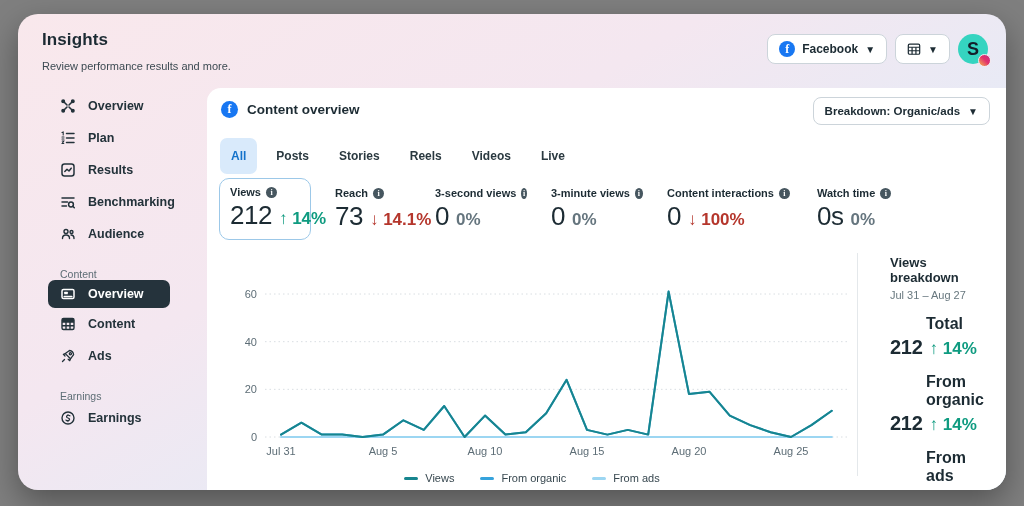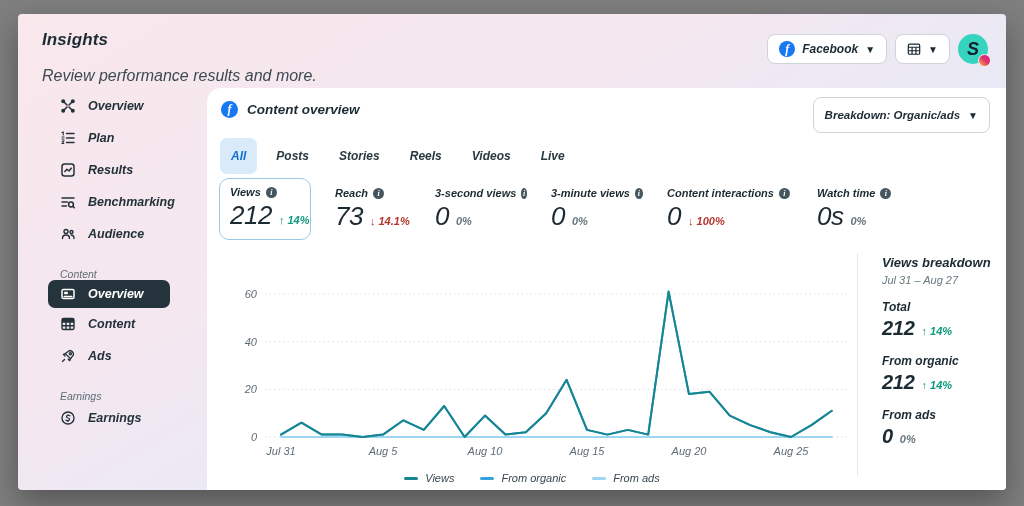"Insights" .window { border-radius: 4px -> 20px; font-style: italic -> none }
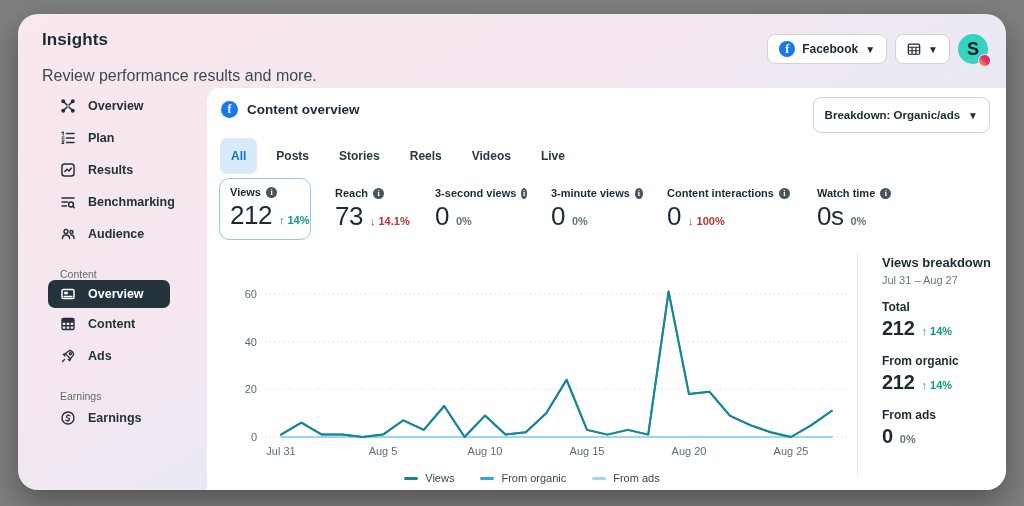"Review performance results and more." .hdr-sub { font-size: 16px -> 11px; margin-top: 17px -> 10px }
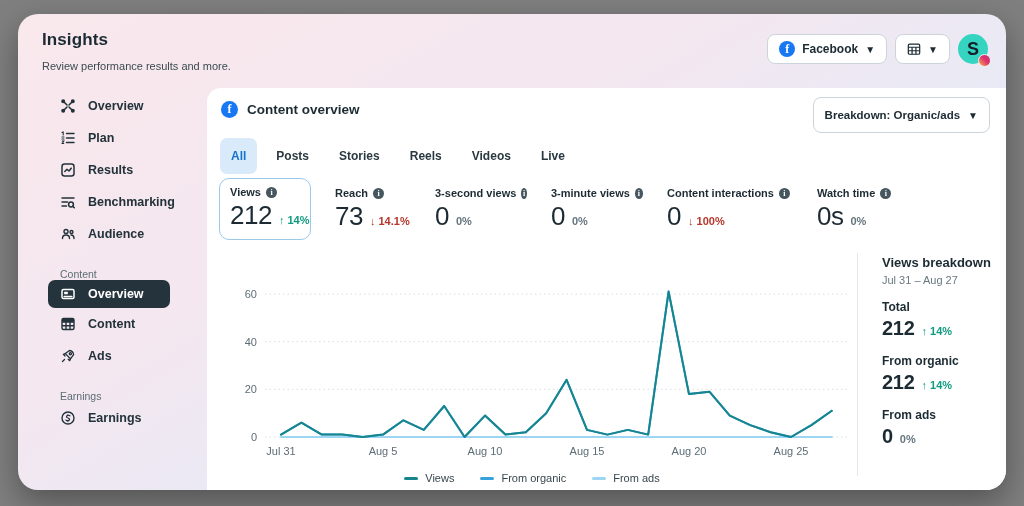"Breakdown: Organic/ads" .breakdown-btn { height: 36px -> 28px }
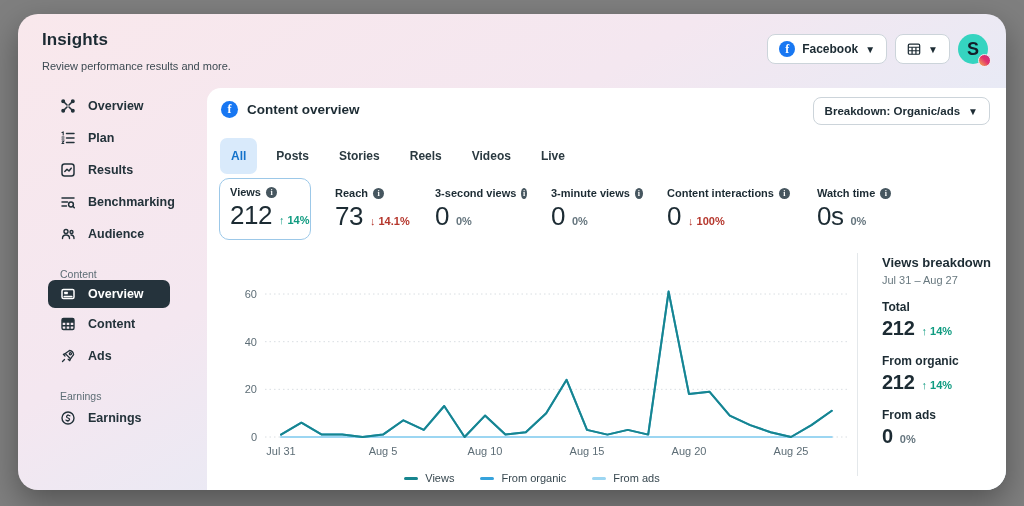"↑ 14%" .delta { font-size: 11px -> 17px }
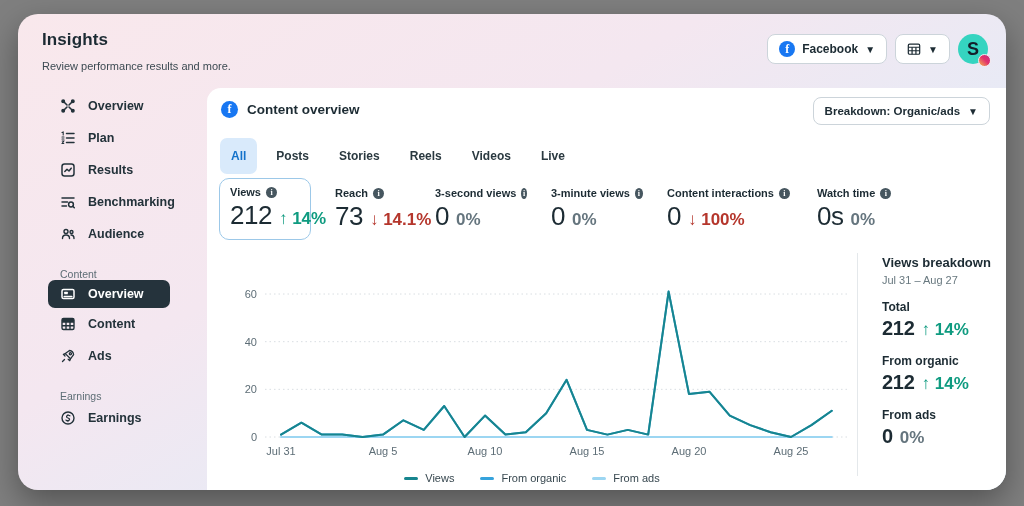"Views breakdown" .panel { padding: 2px 10px 0 24px -> 2px 10px 0 32px }
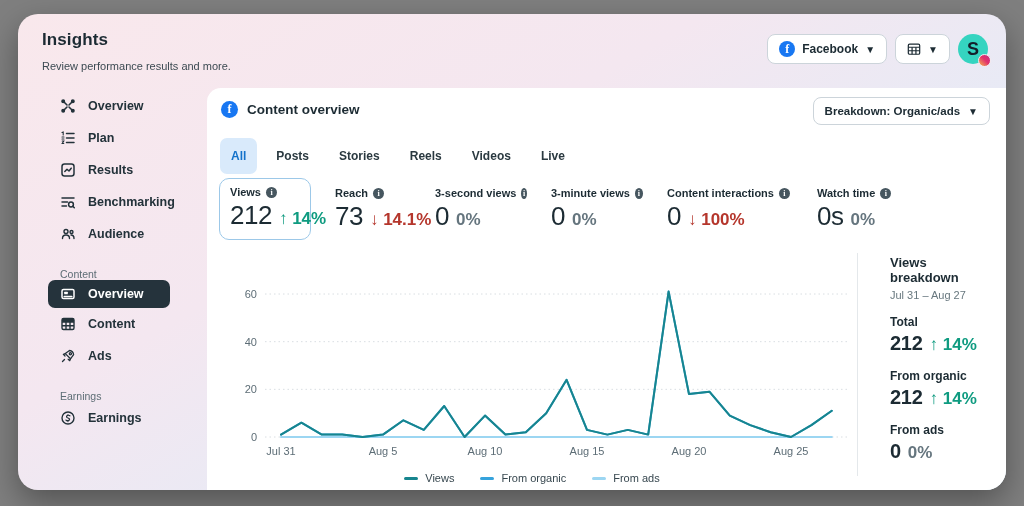"Total" .p-label { font-size: 12px -> 16px; margin-left: none -> 36px }
